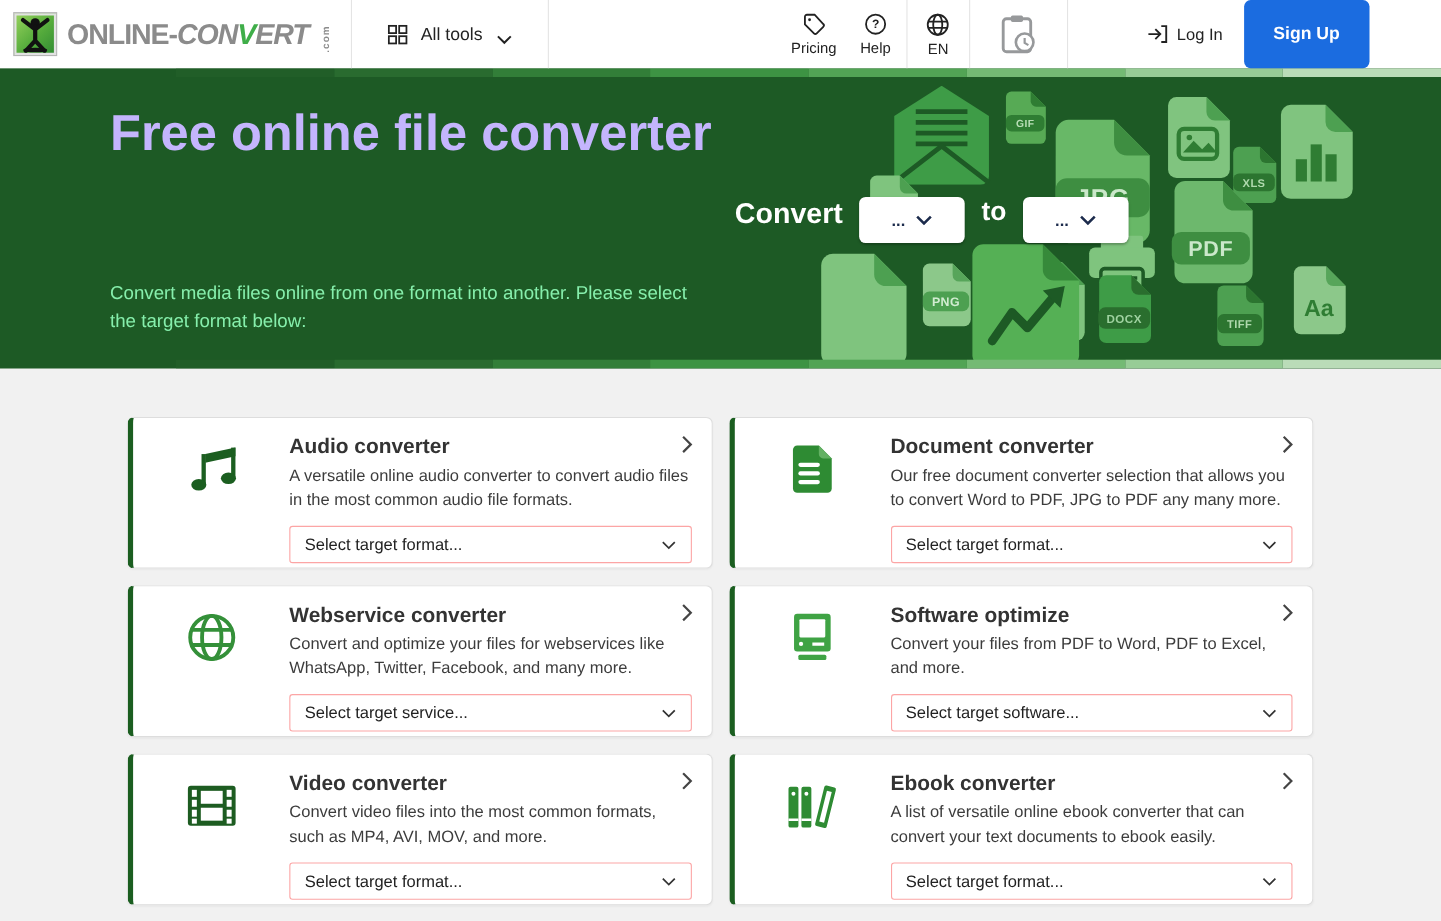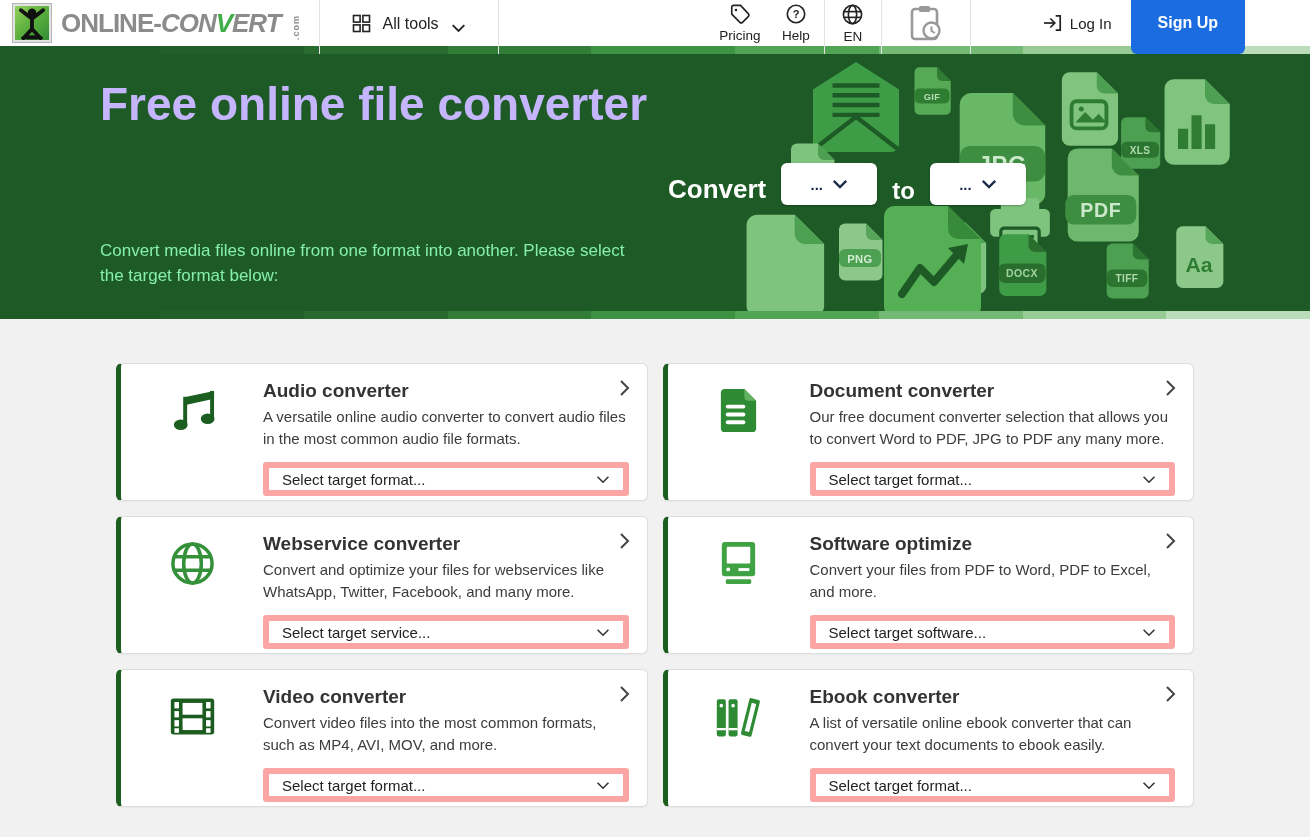"ONLINE-CONVERT" .header { height: 46px -> 62px }
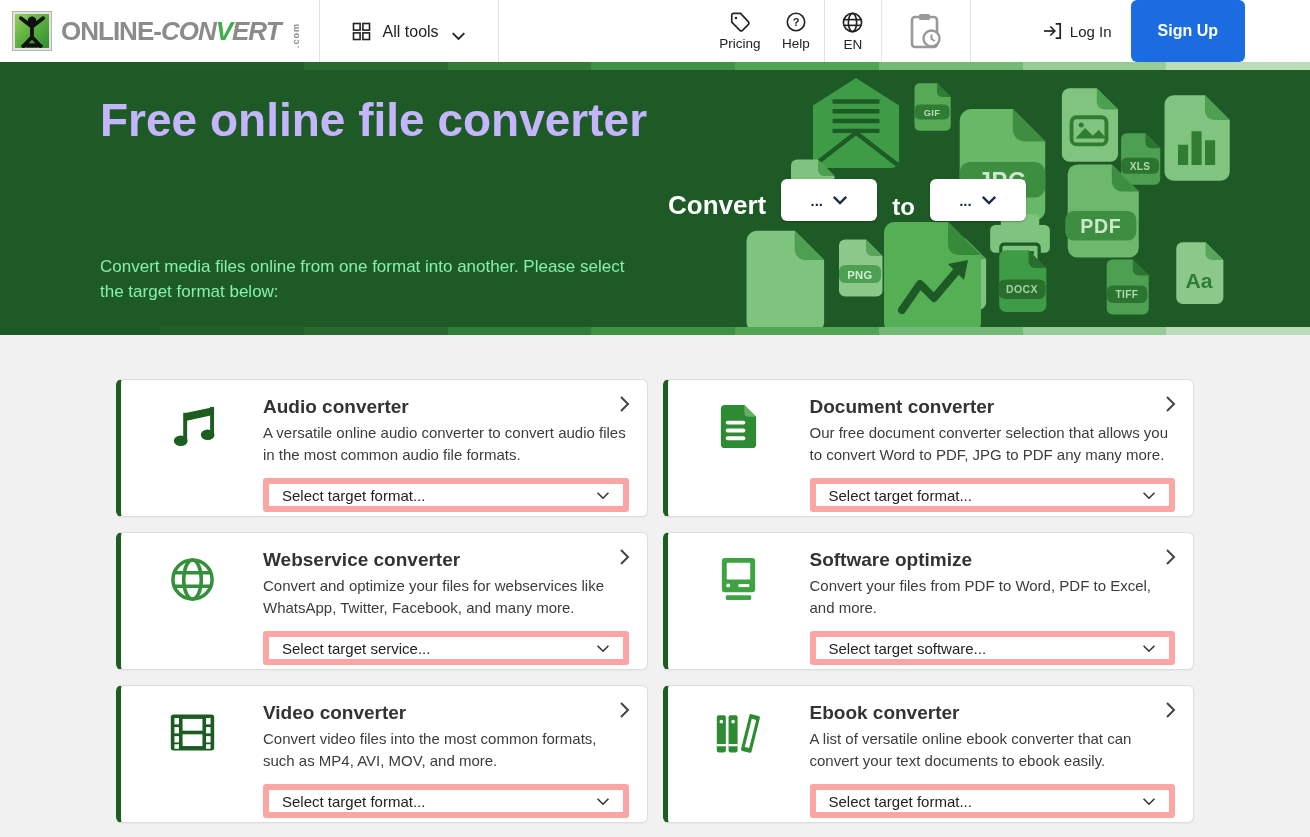"Convert" .convert-row { align-items: flex-end -> flex-start }
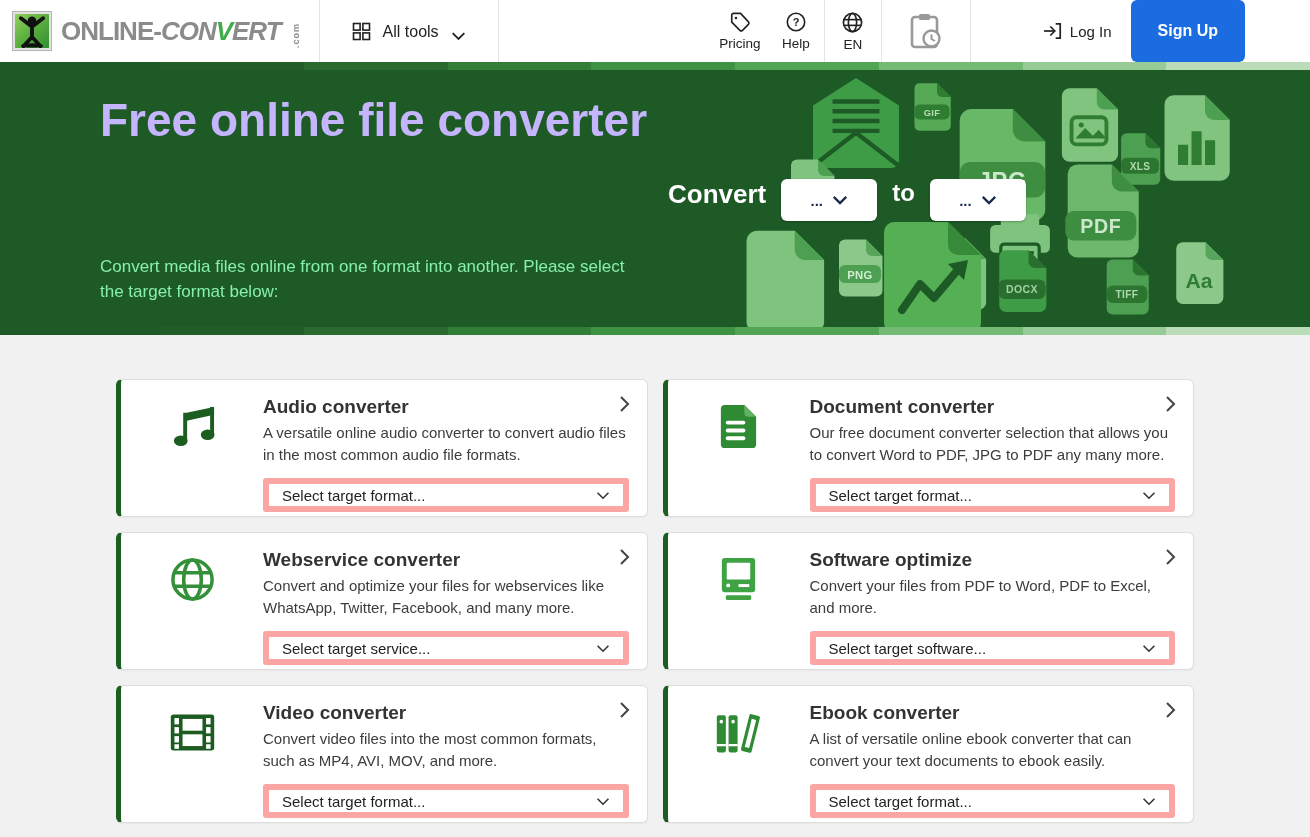"Select target format..." .card-select { border: 6px solid #fca5a5 -> 1px solid #fca5a5 }
